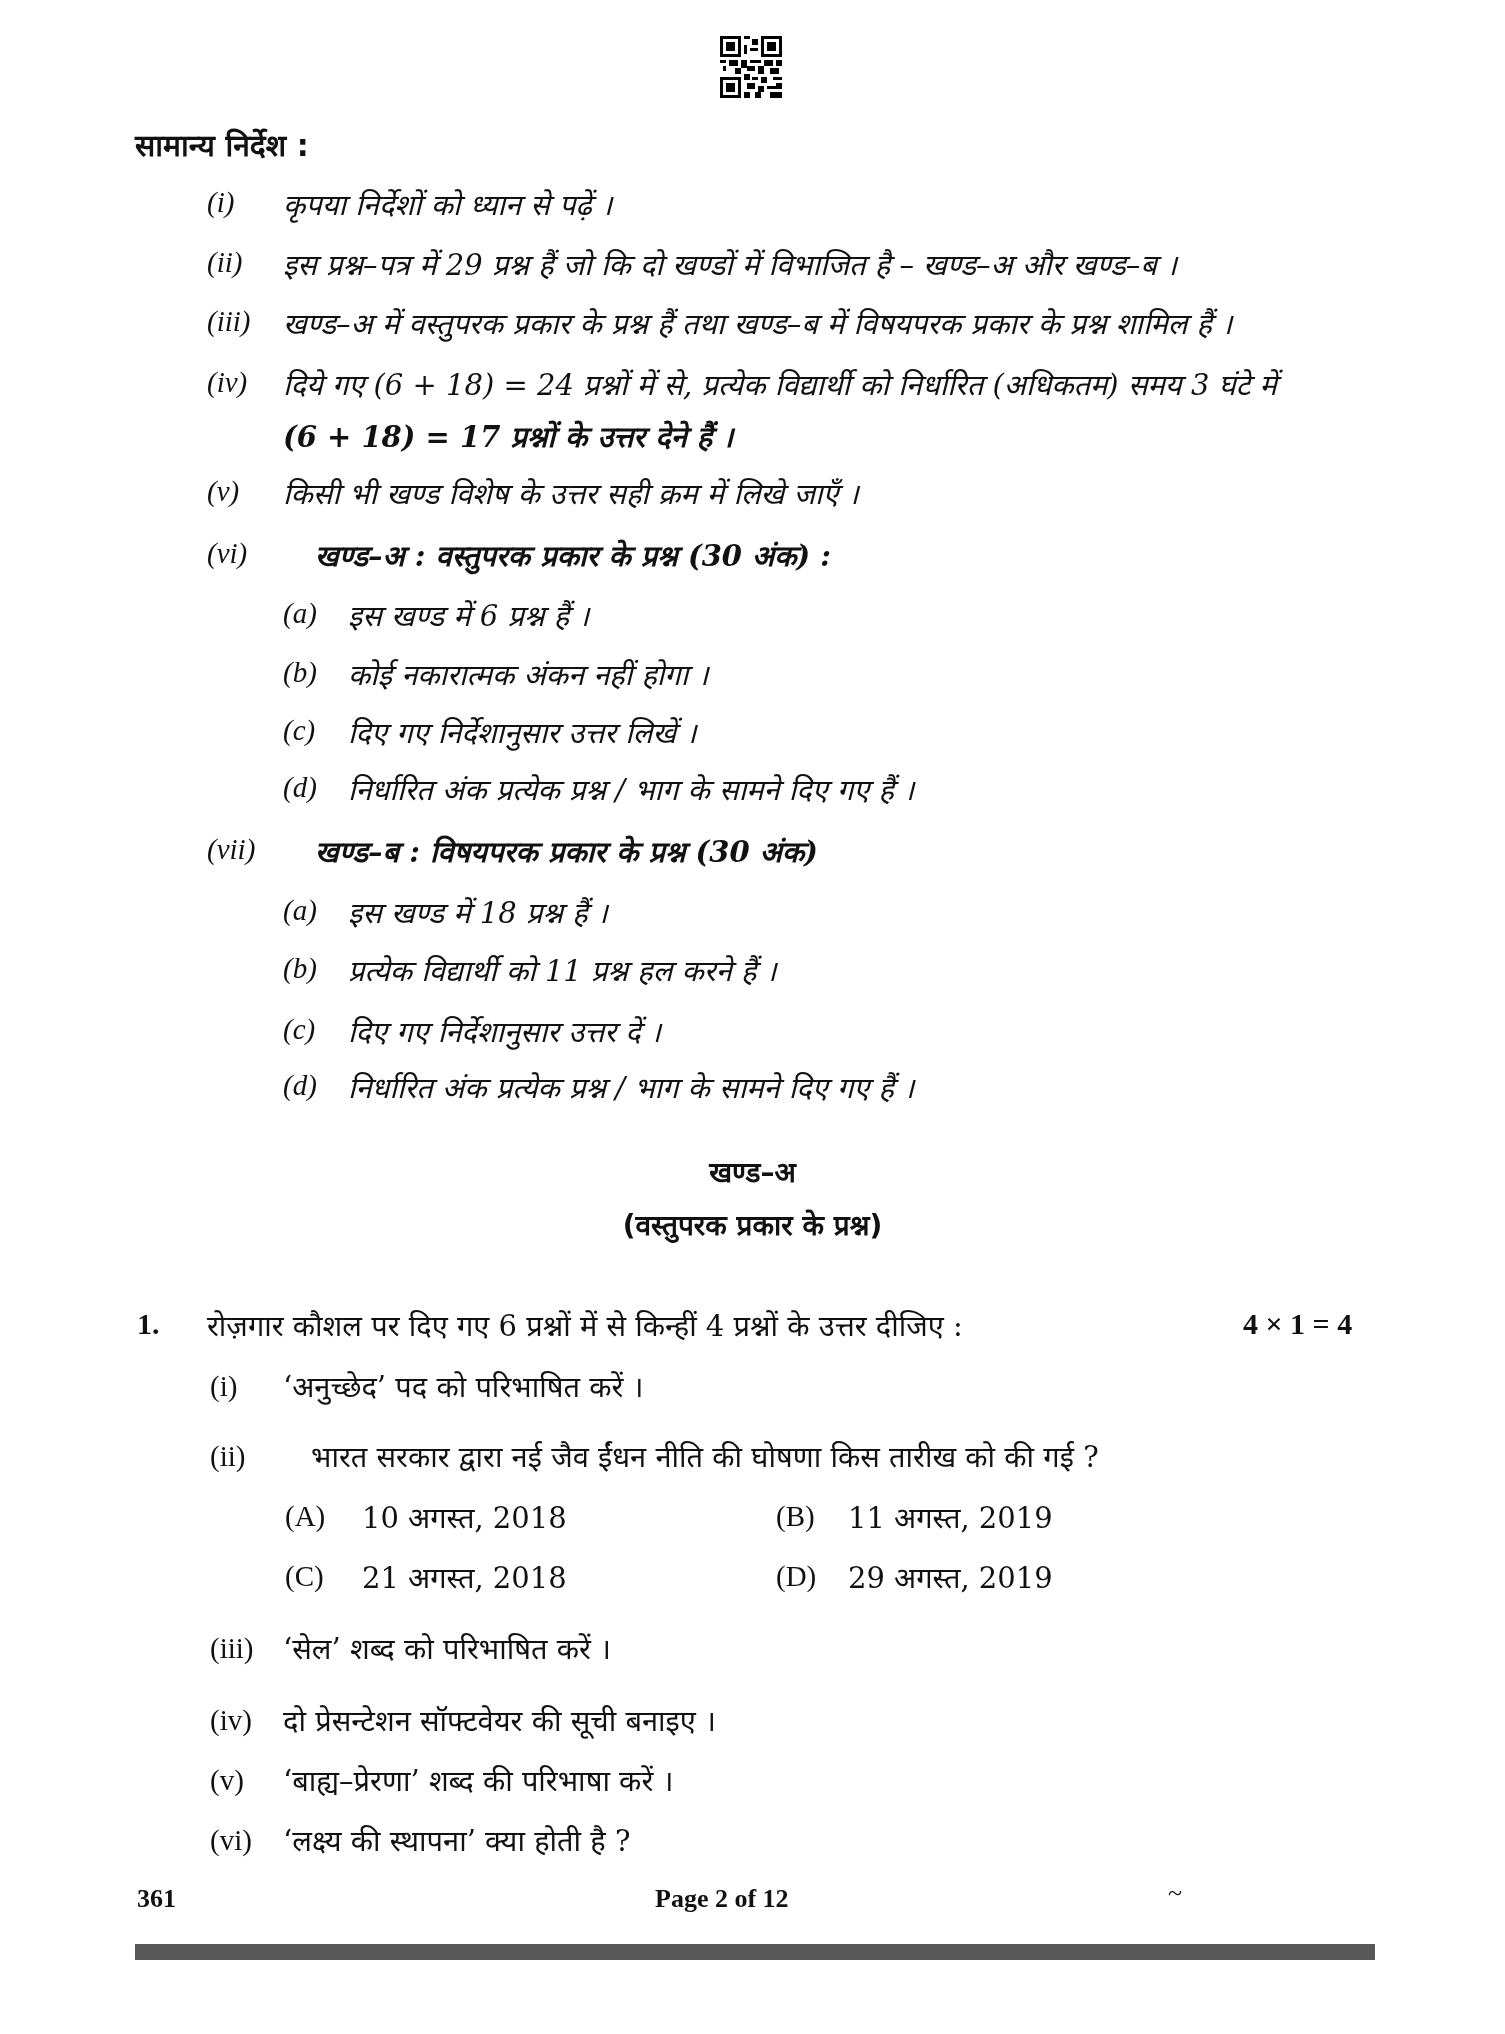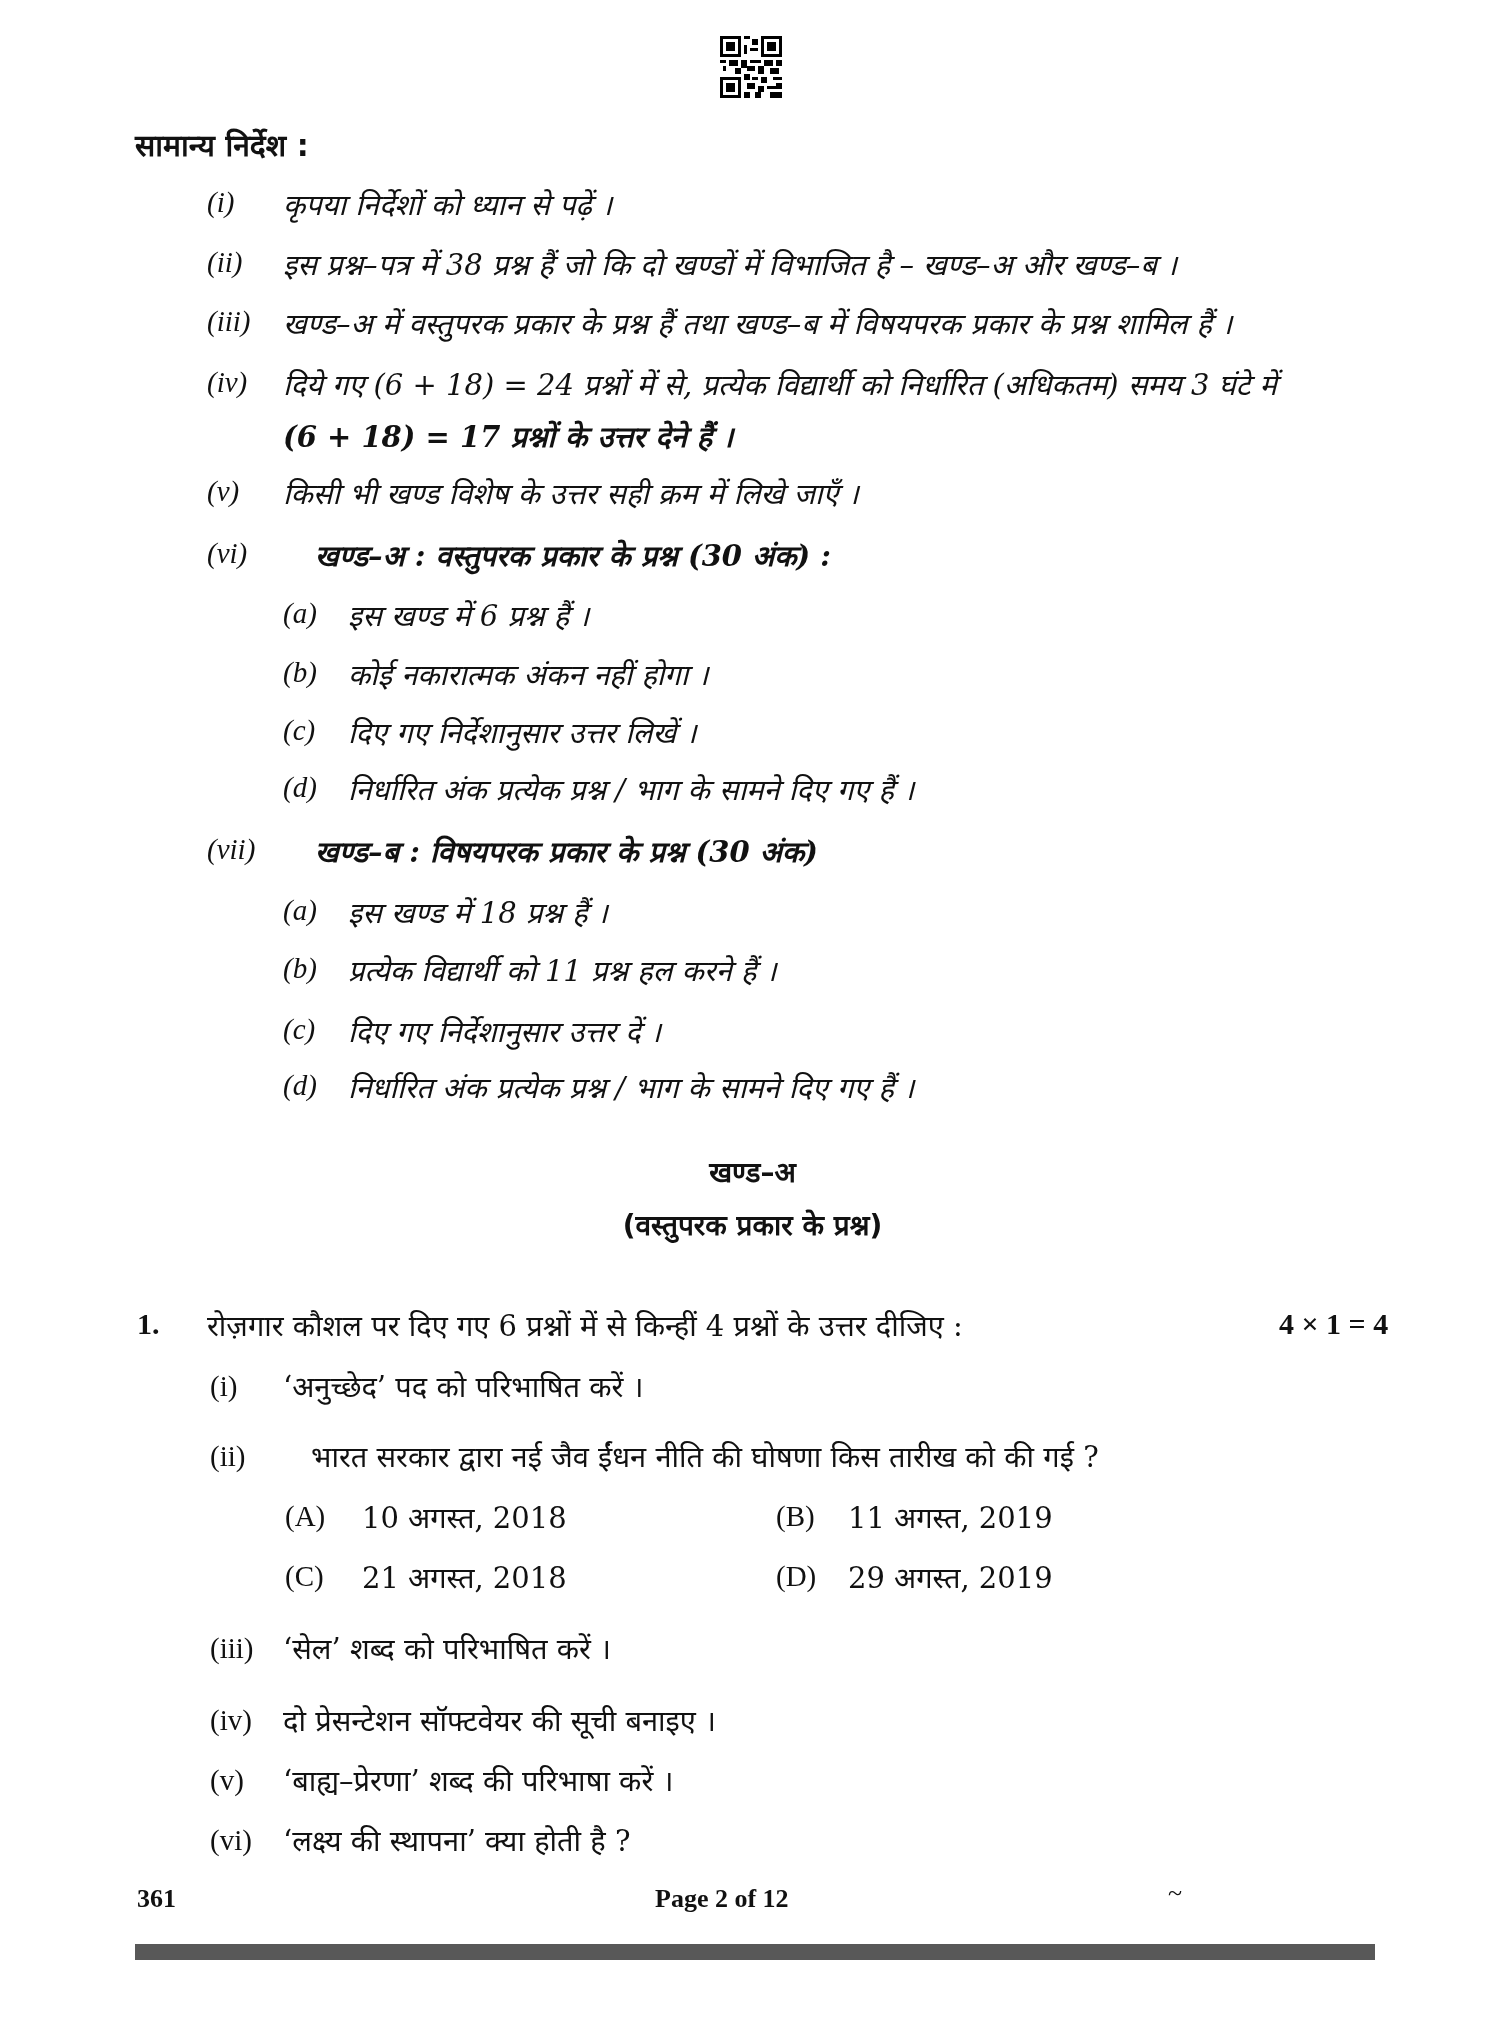"इस प्रश्न–पत्र में 38 प्रश्न" span.abs { text: 38 -> 29 }
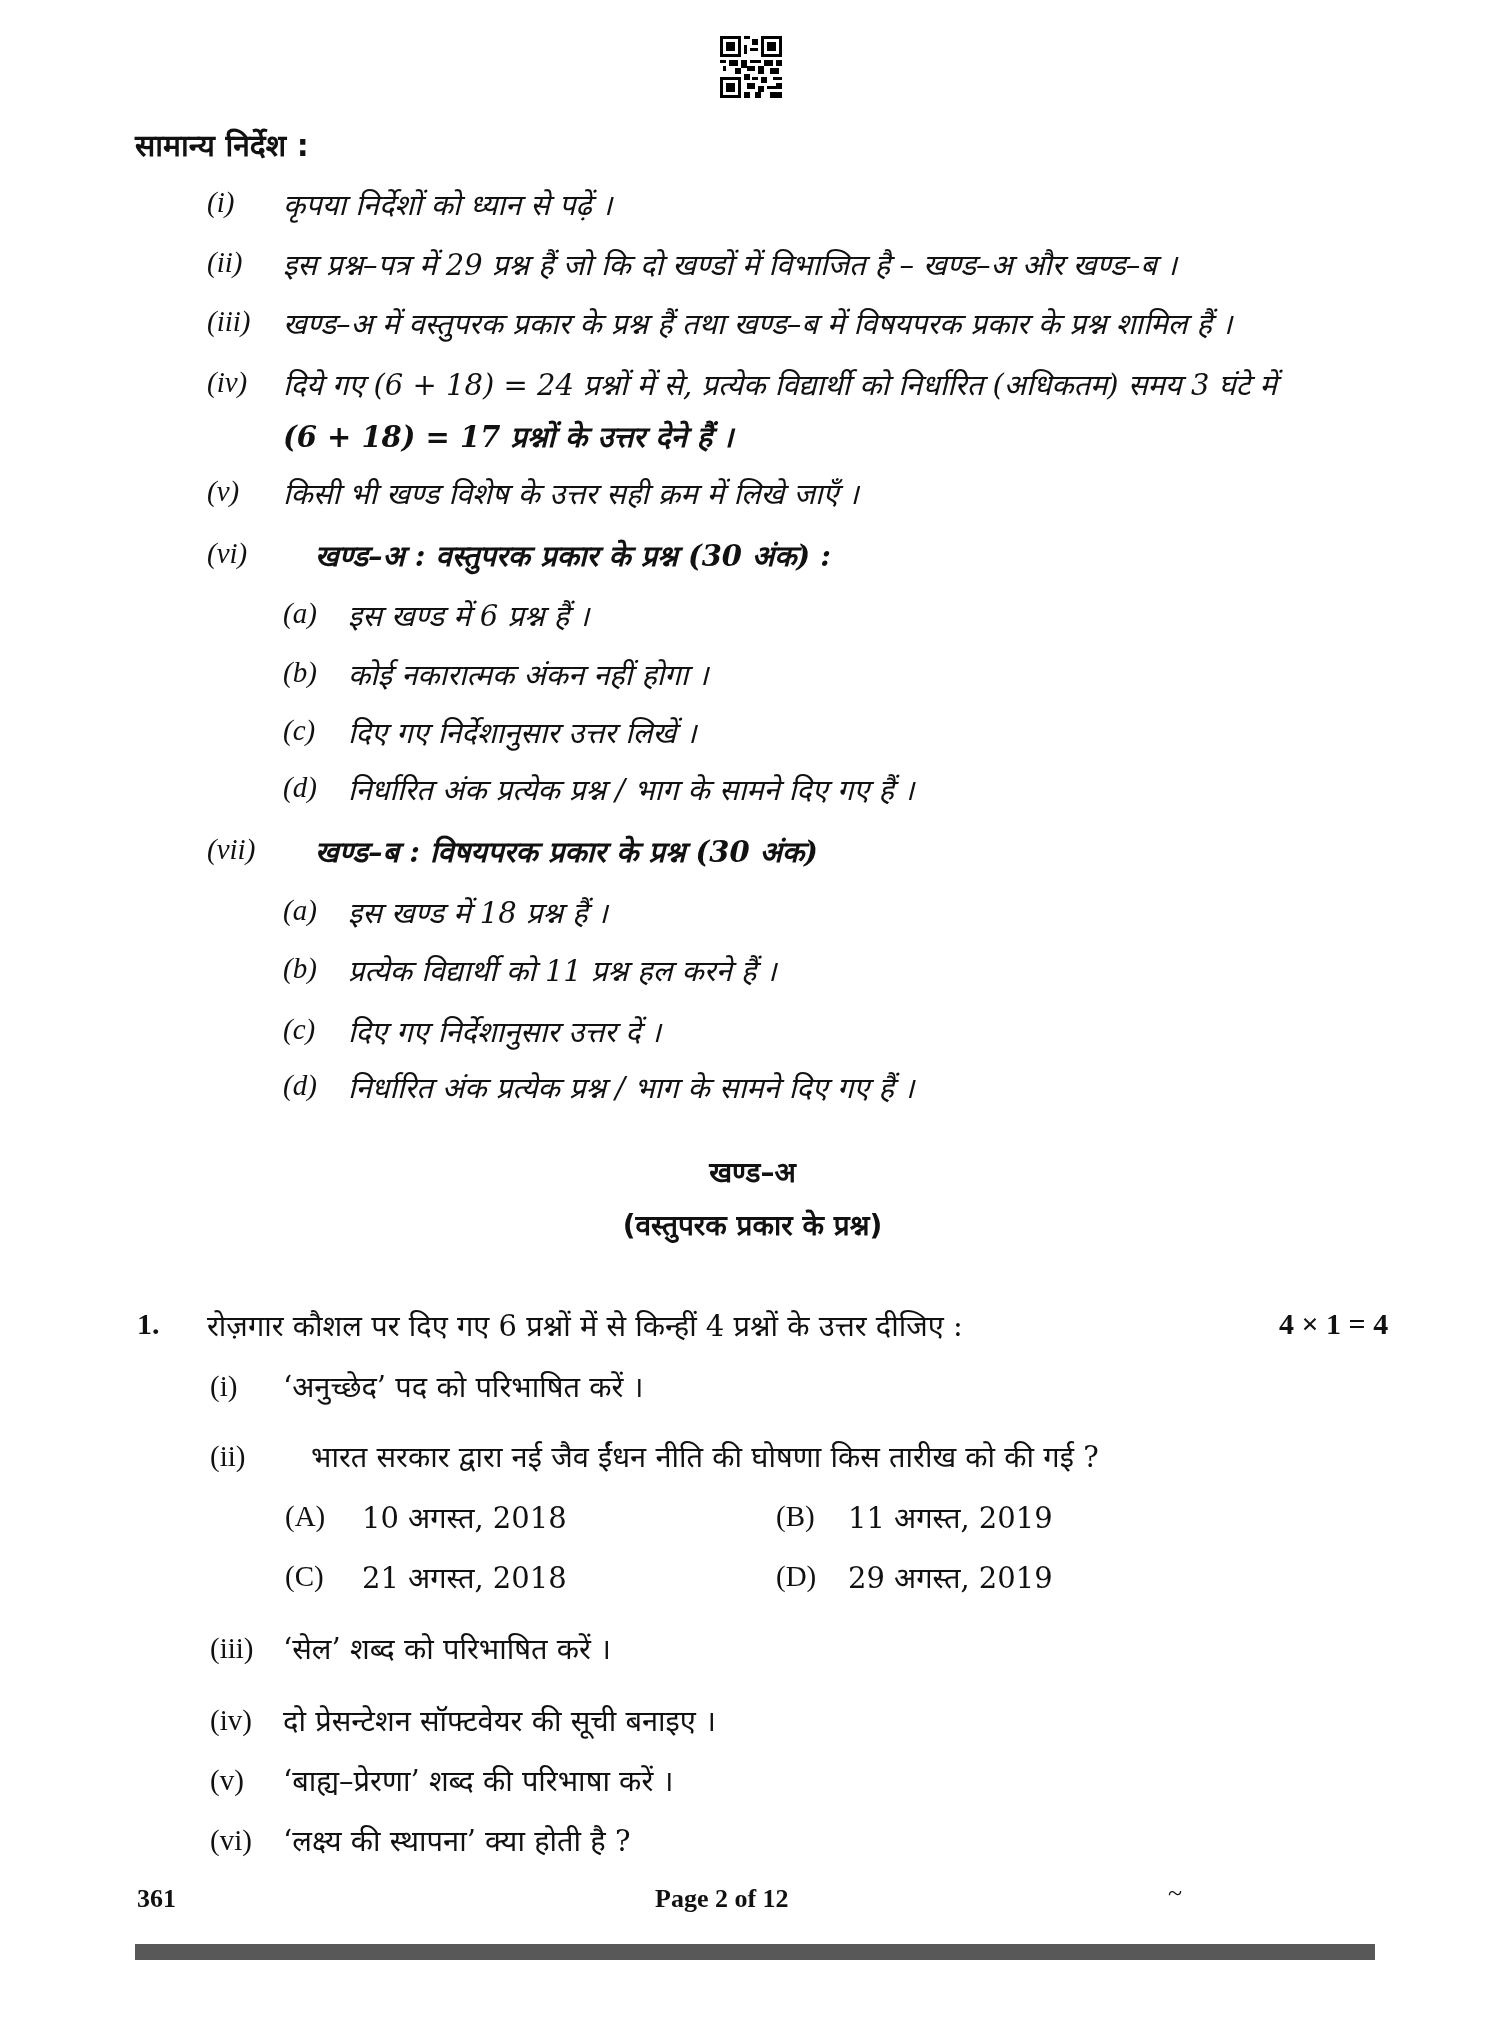"4 × 1 = 4" span.abs { margin-left: 36px -> none }
